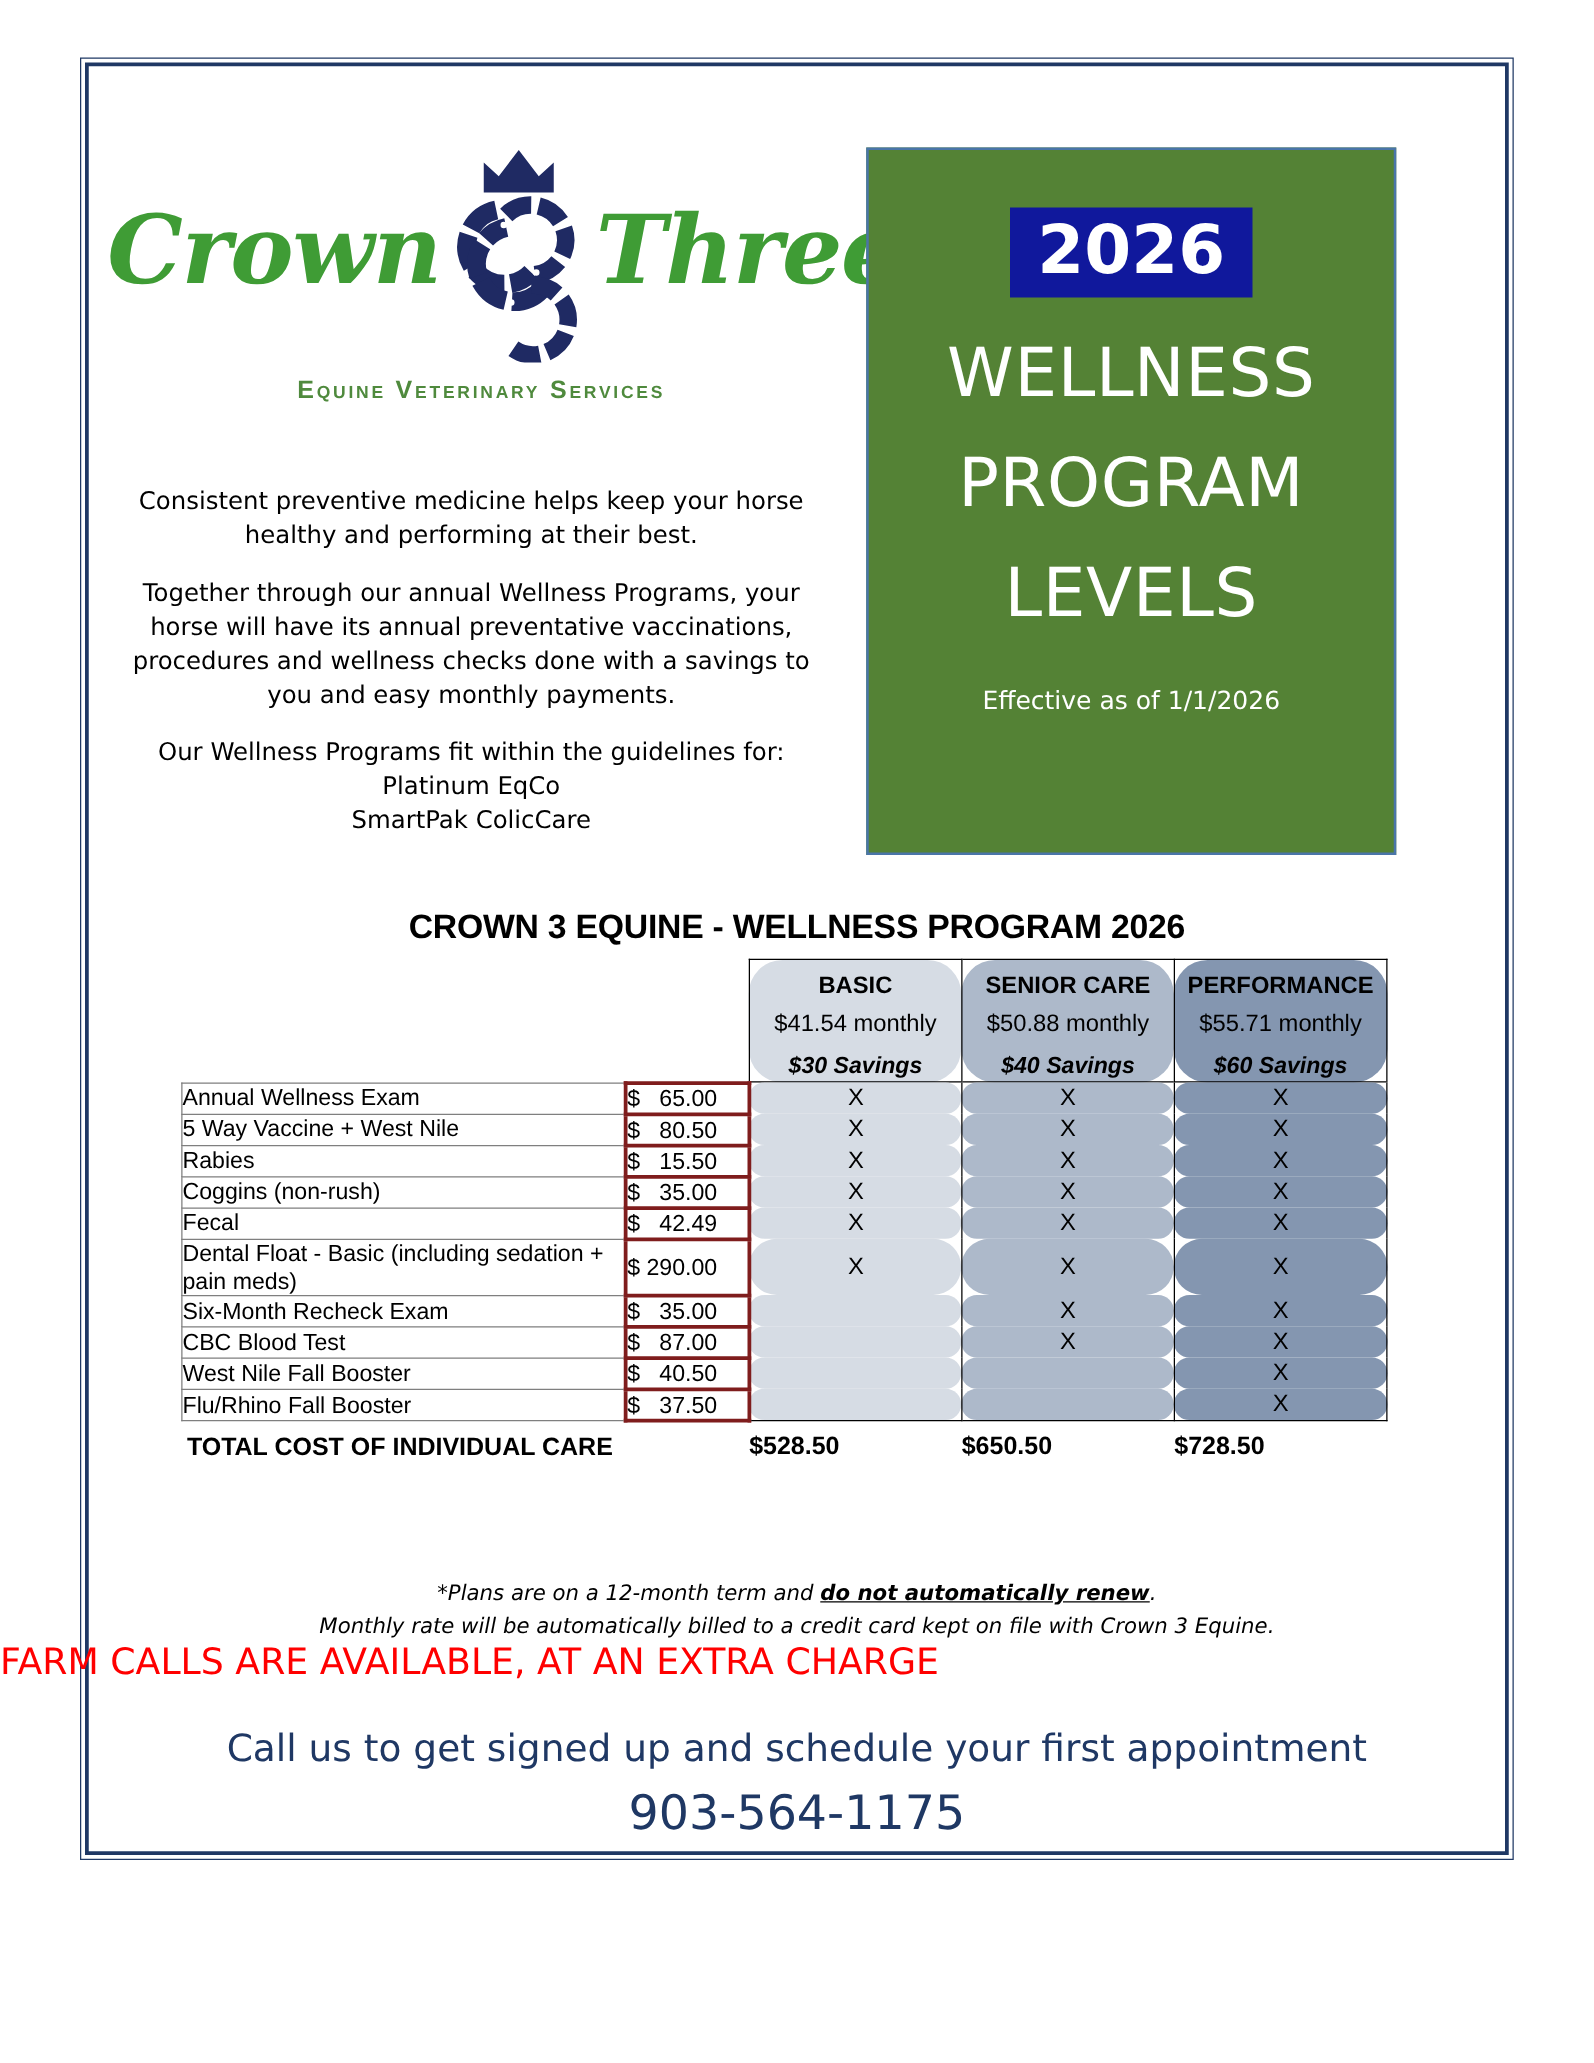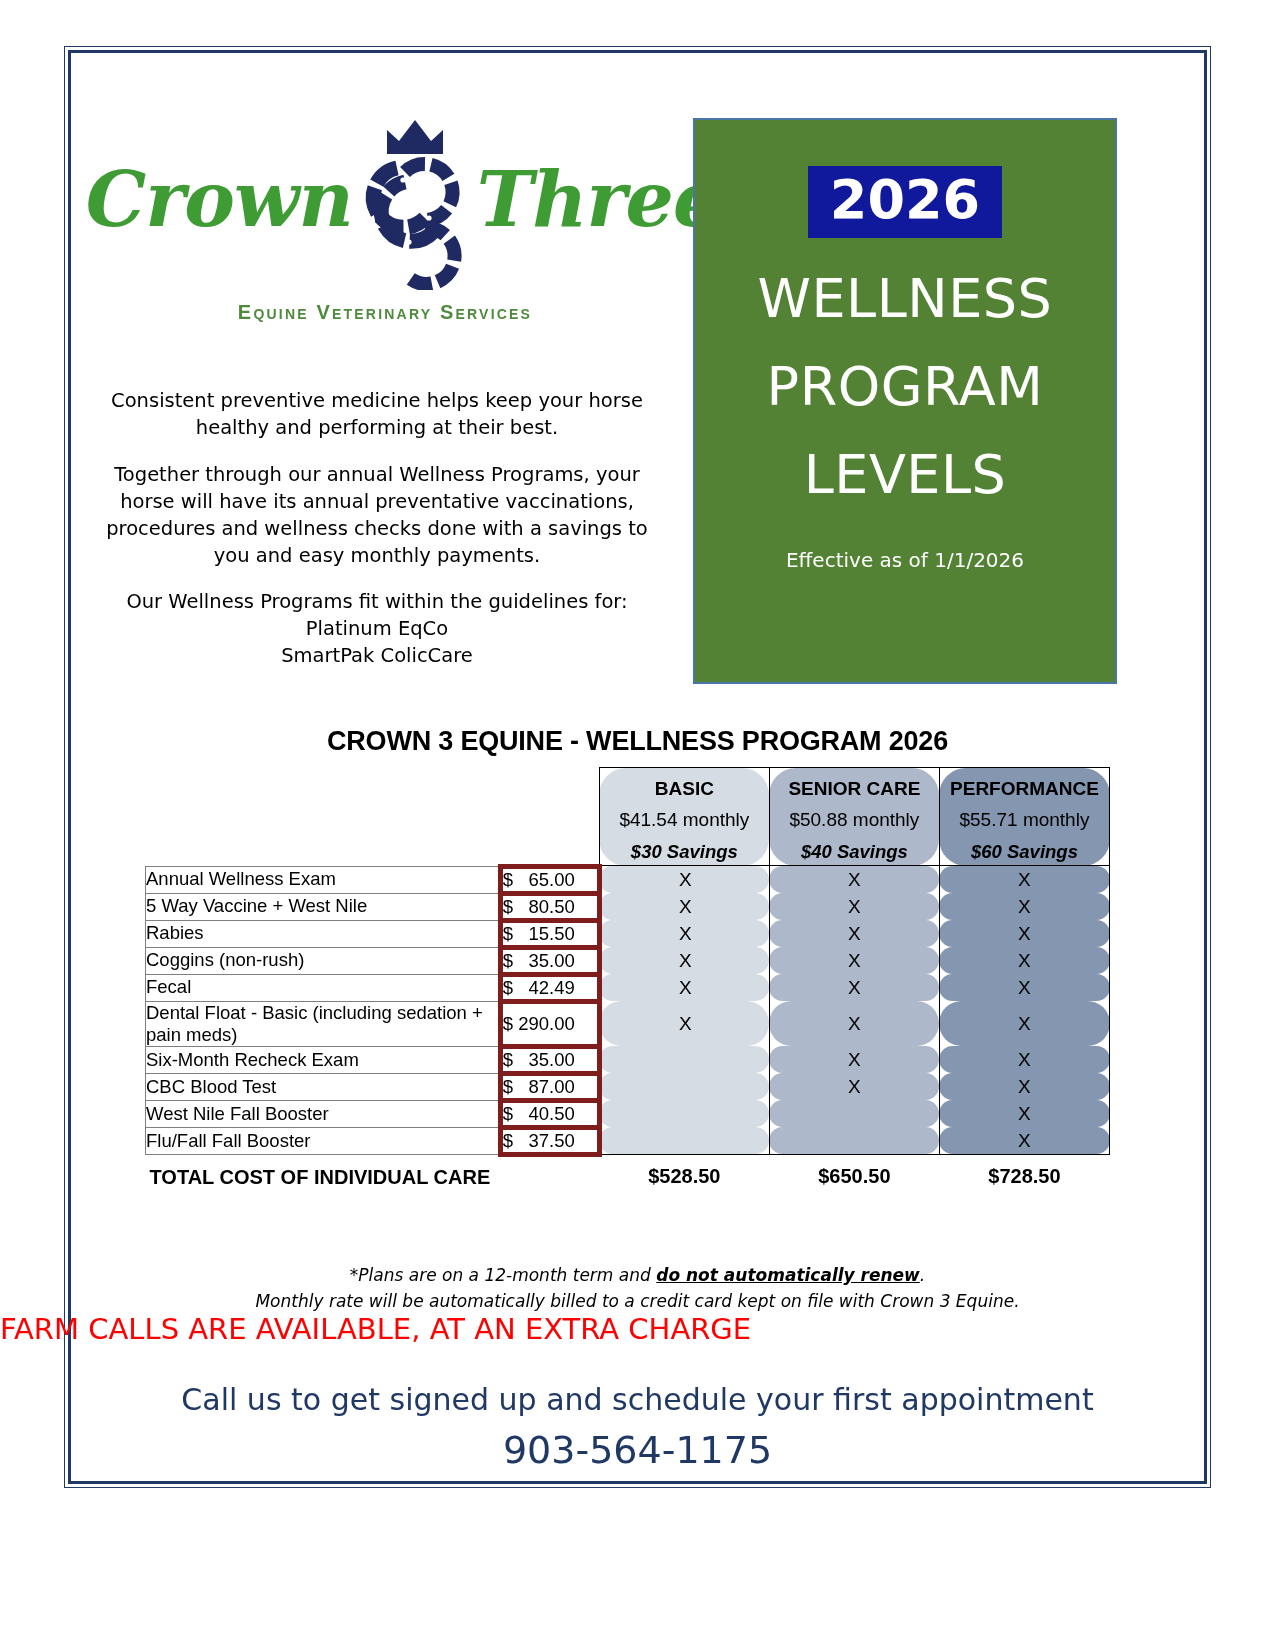"$ 65.00" .row-price { border: 5px solid #7f1d1d -> 3px solid #7f1d1d }
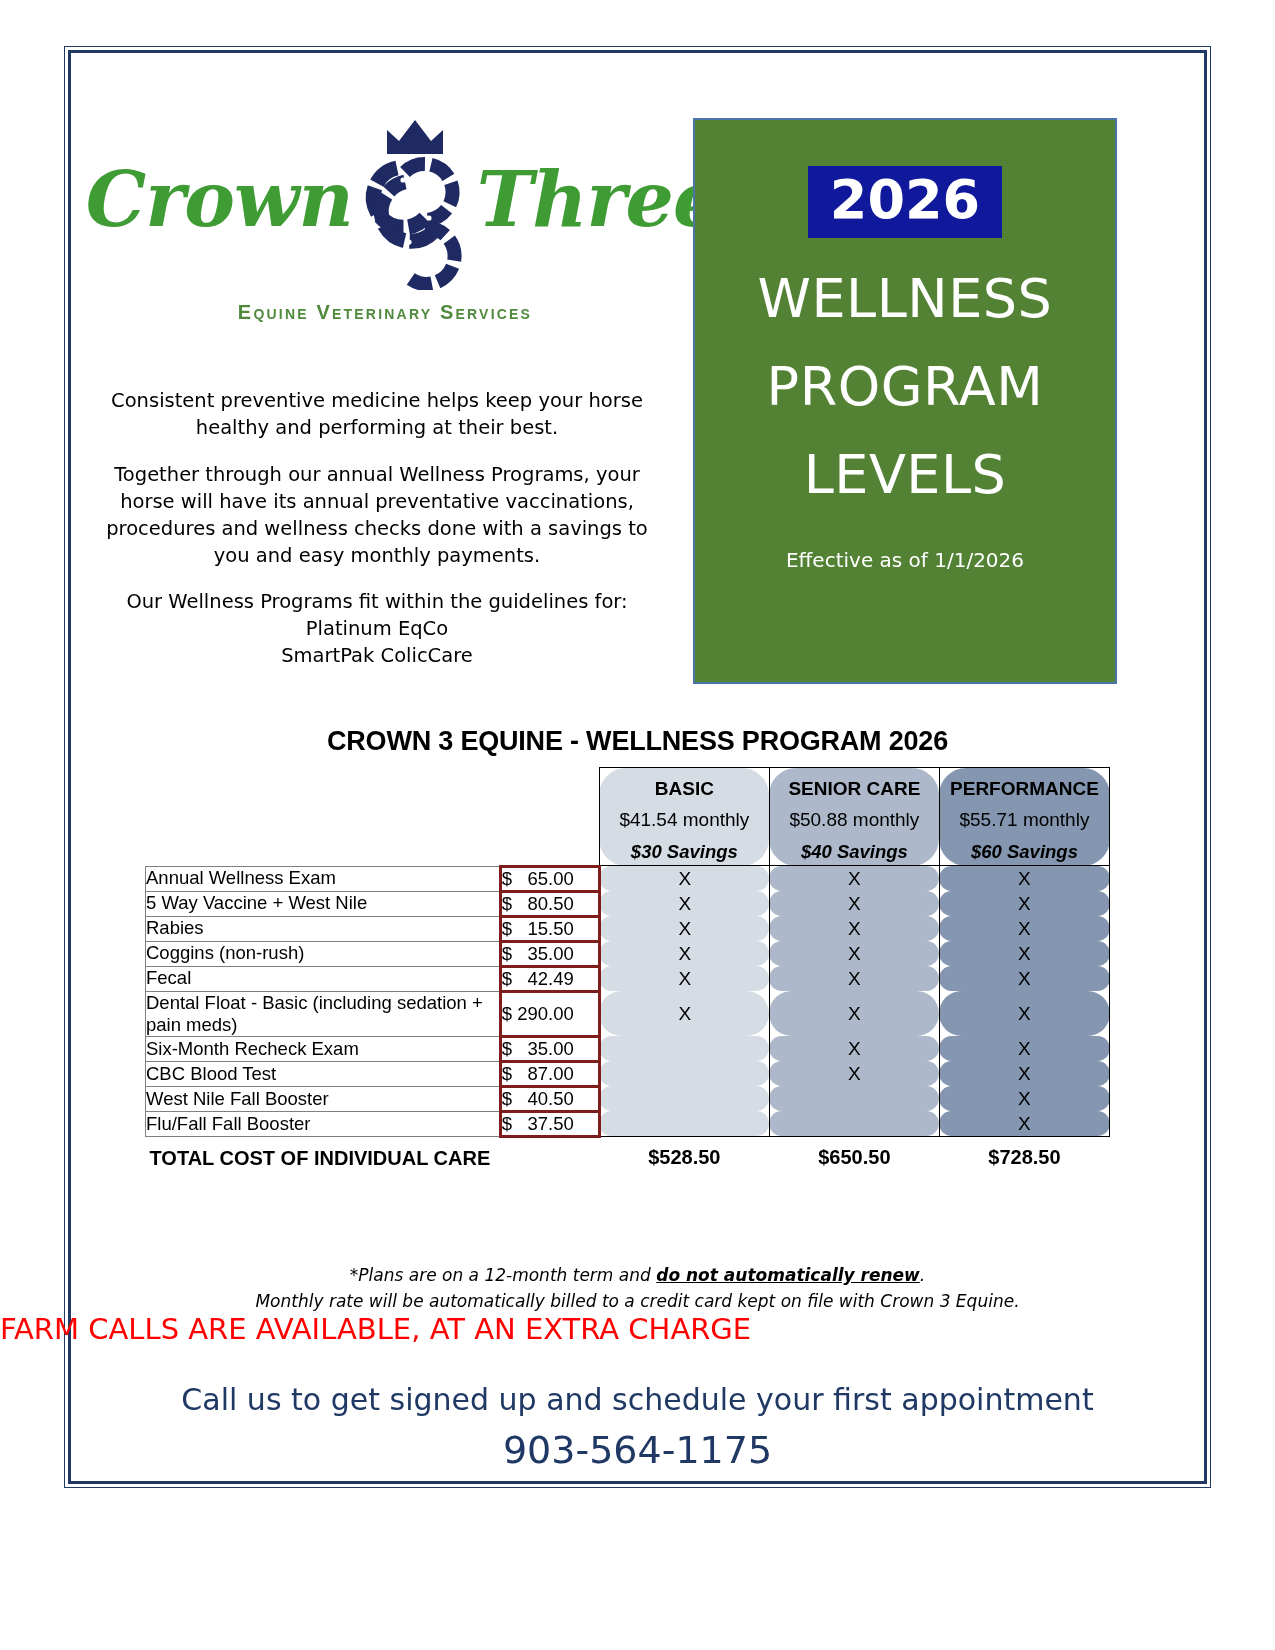"Flu/Fall Fall Booster" td.row-name { text: Flu/Fall -> Flu/Rhino }
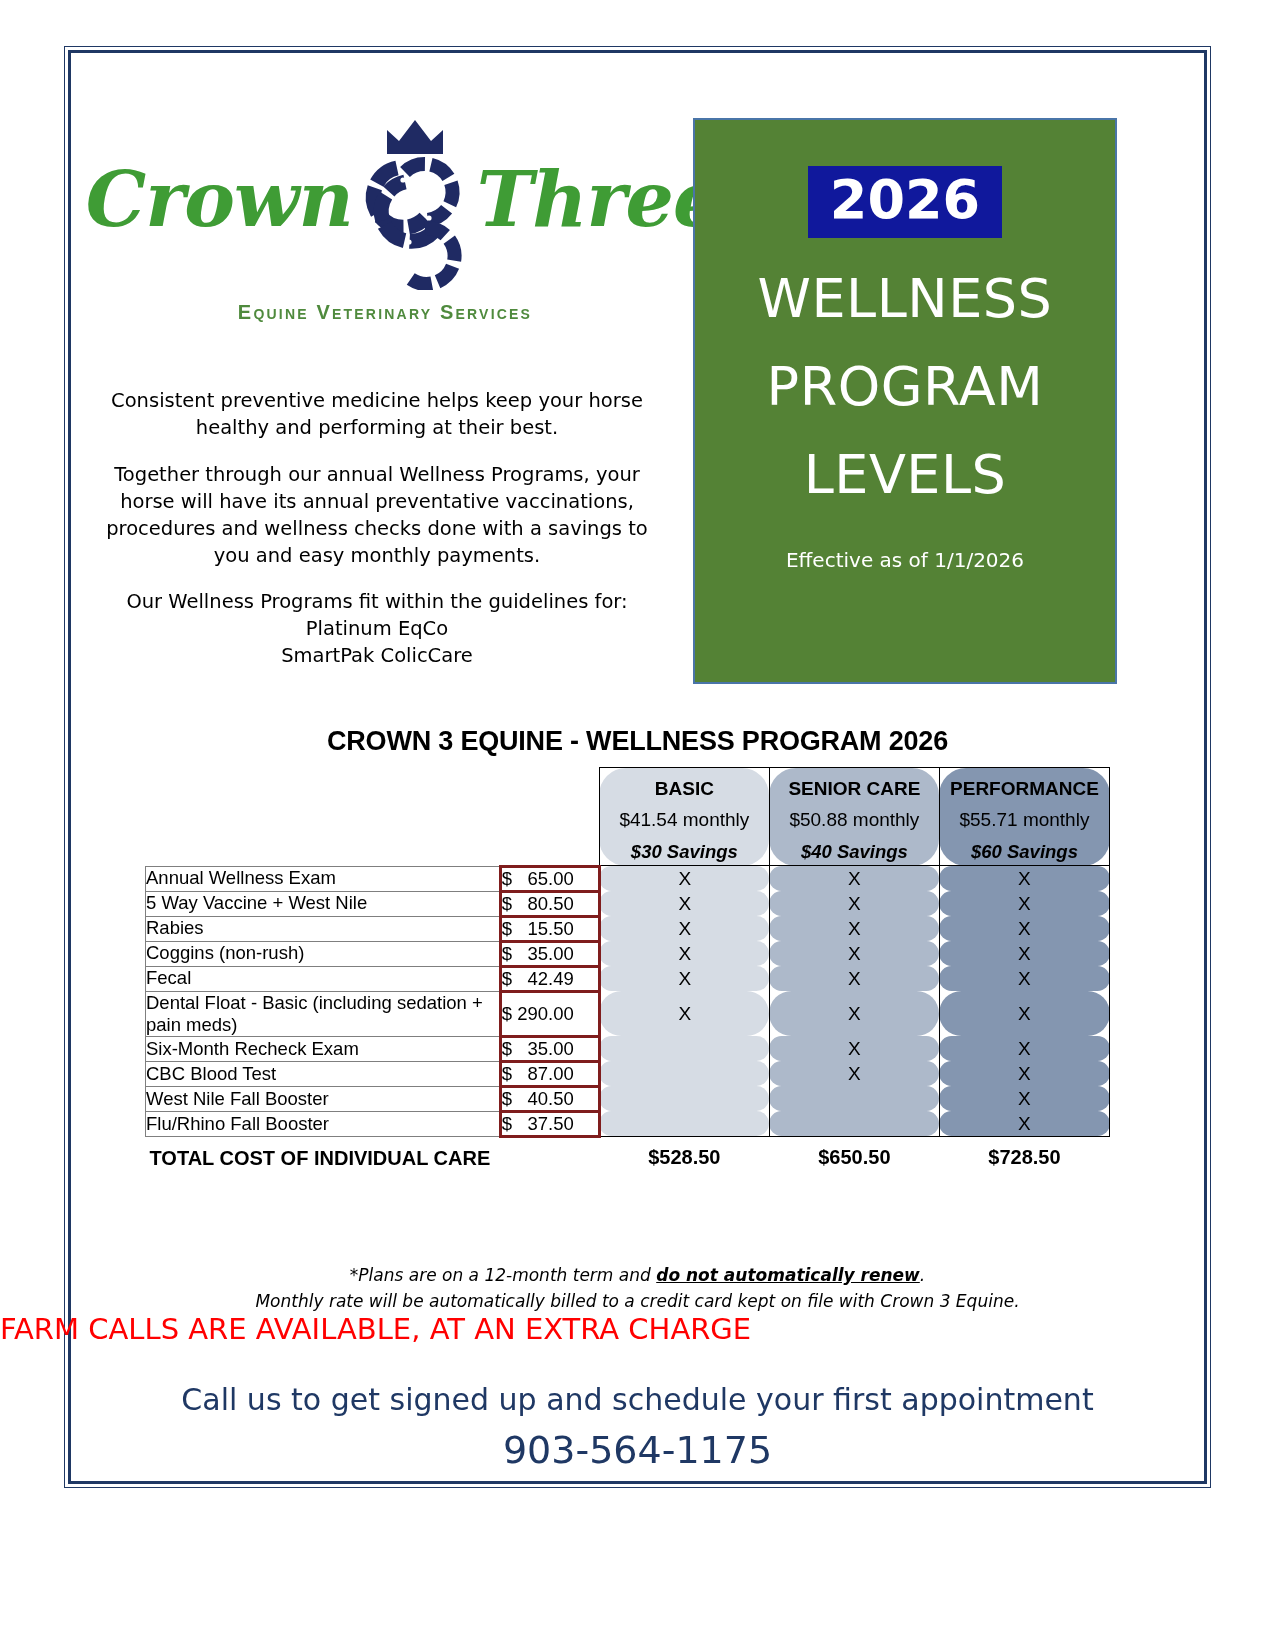"$528.50" .total-val { text-align: center -> none }
